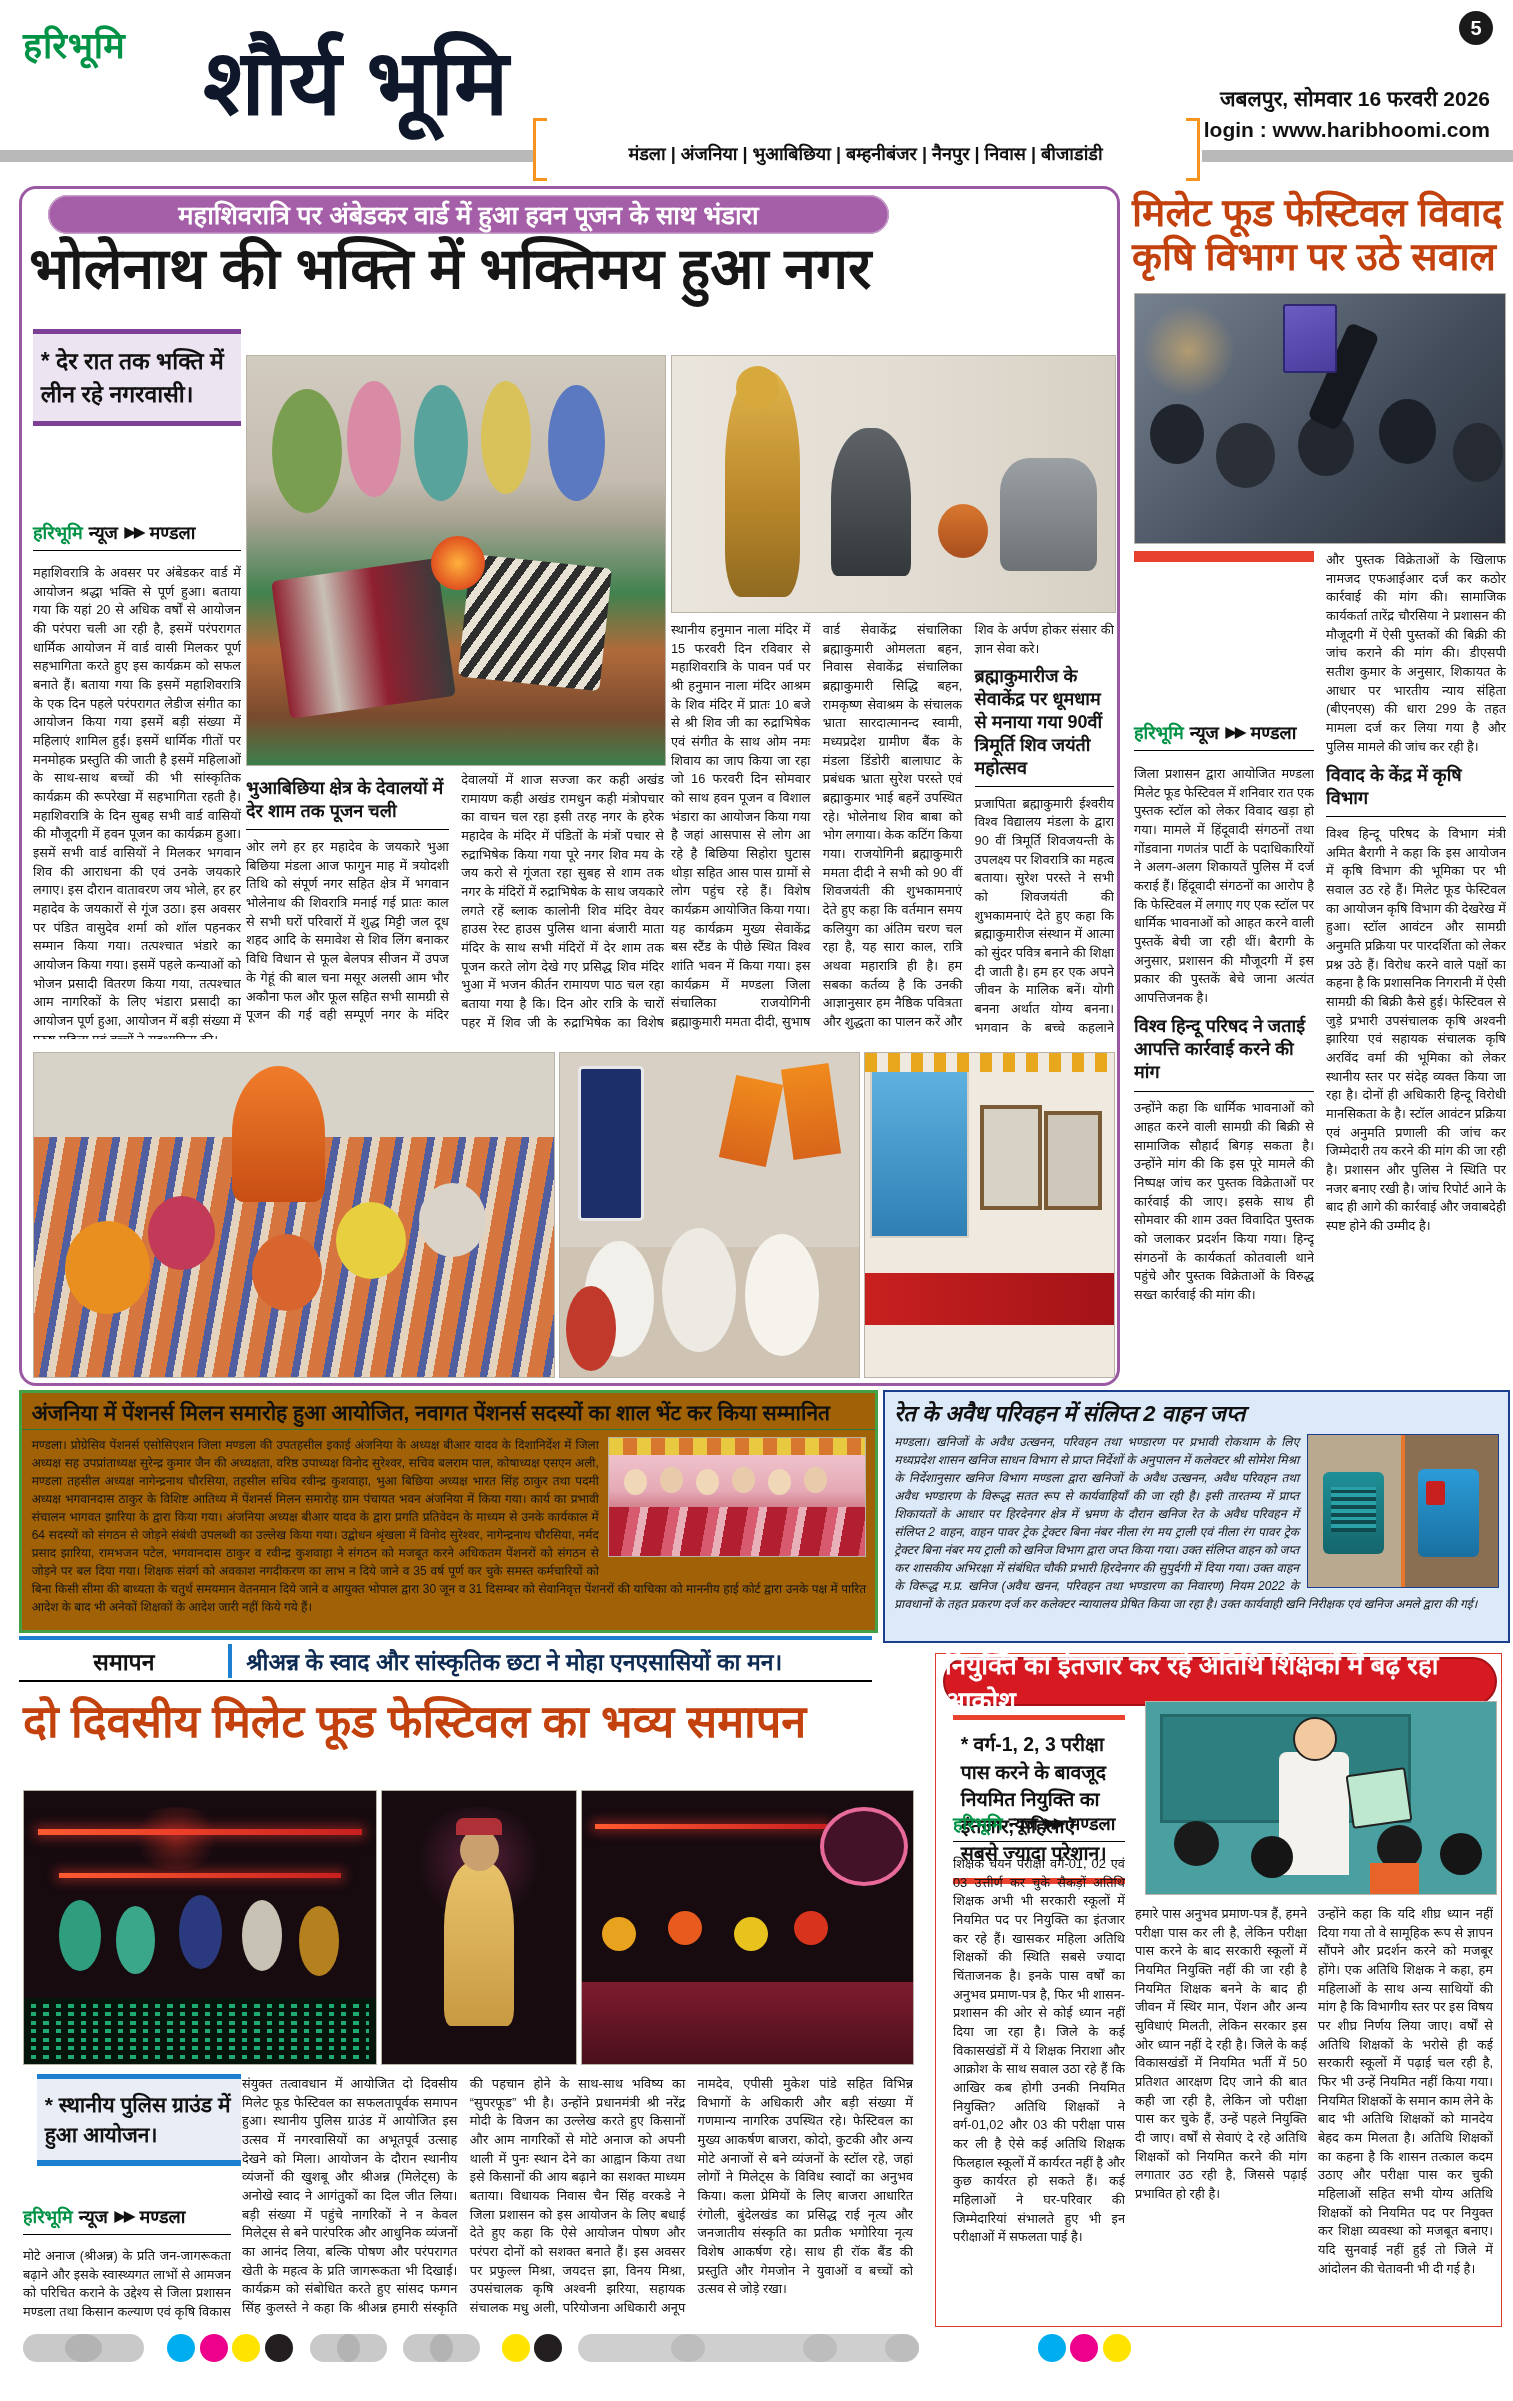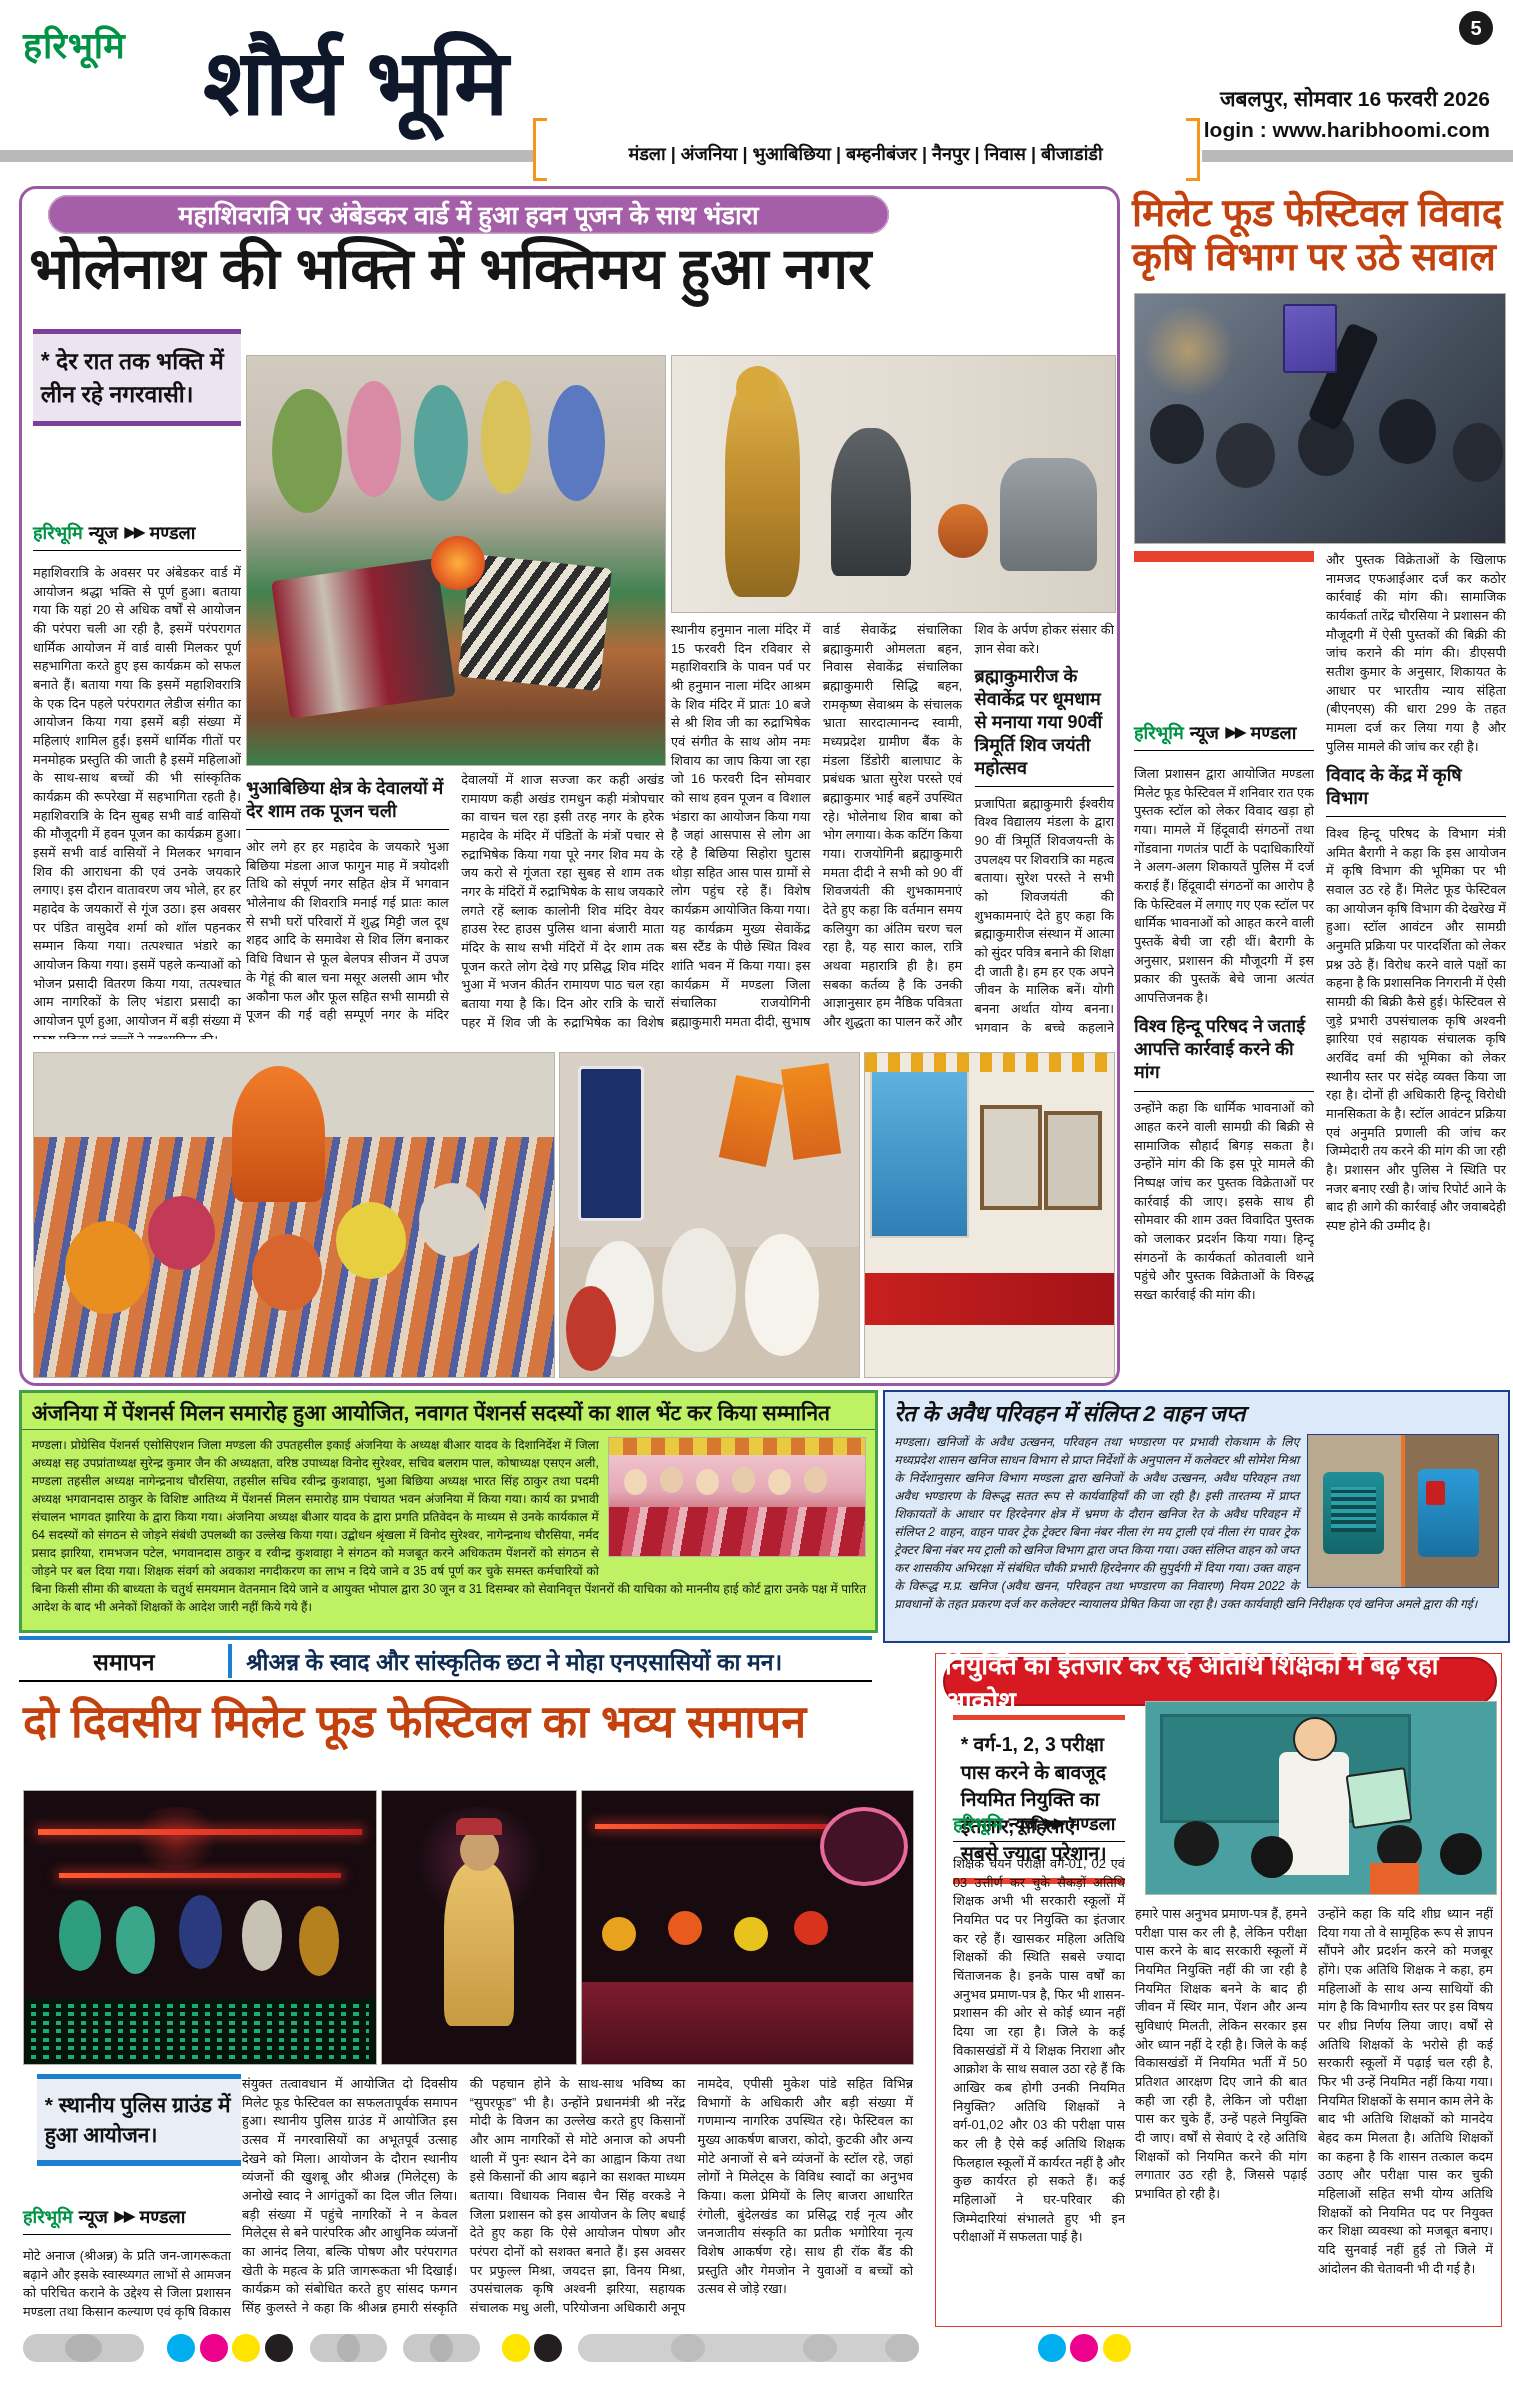"अंजनिया में पेंशनर्स मिलन समारोह" .green-box { background: #bef264 -> #a16207 }
